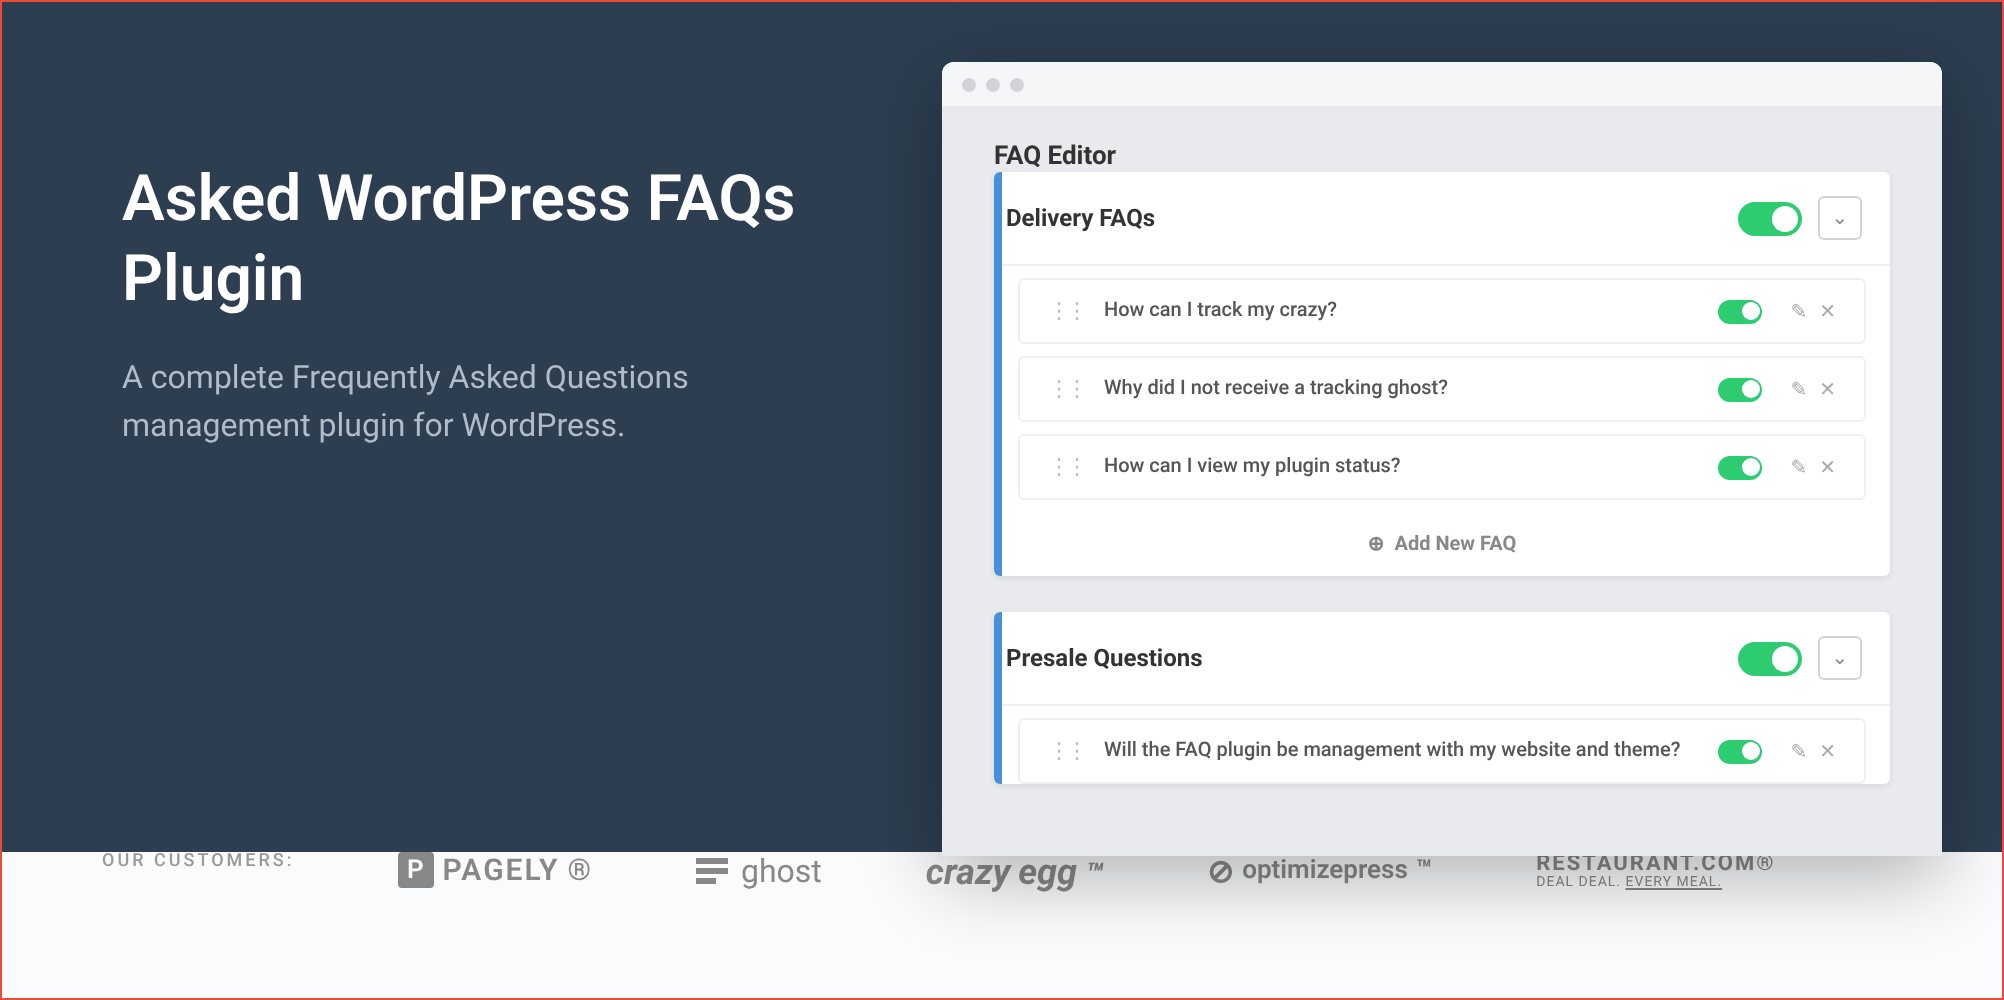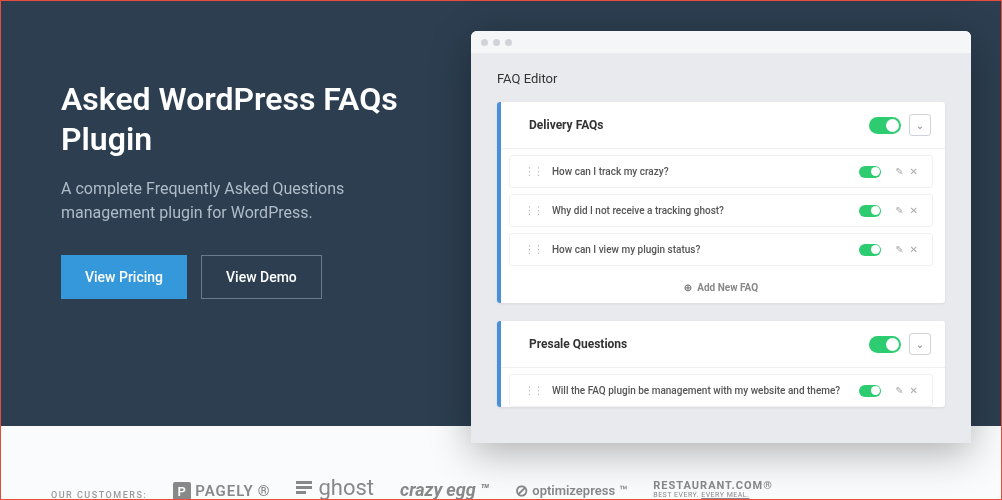"FAQ Editor" .editor-title { font-weight: 400 -> 700; margin-bottom: 16px -> none }
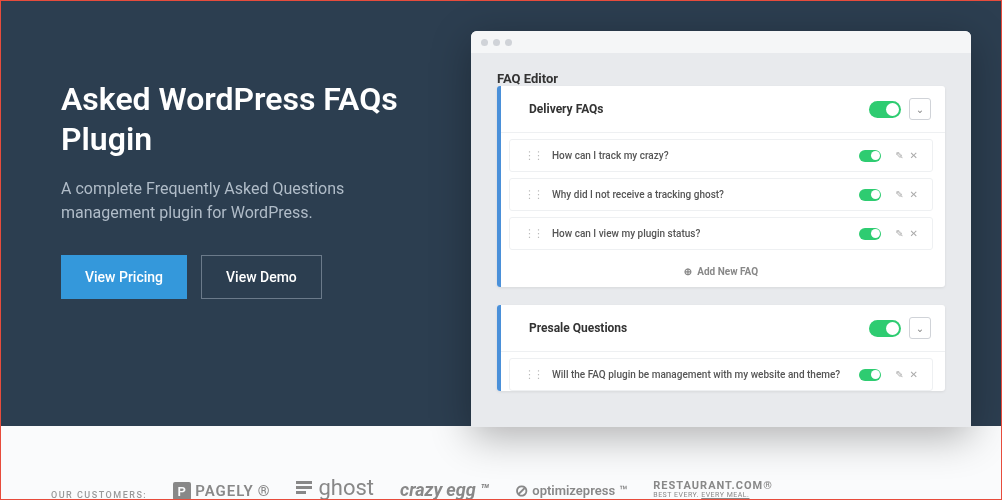"Delivery FAQs" .group-hdr { padding: 12px 14px 12px 32px -> 12px 14px 12px 6px }
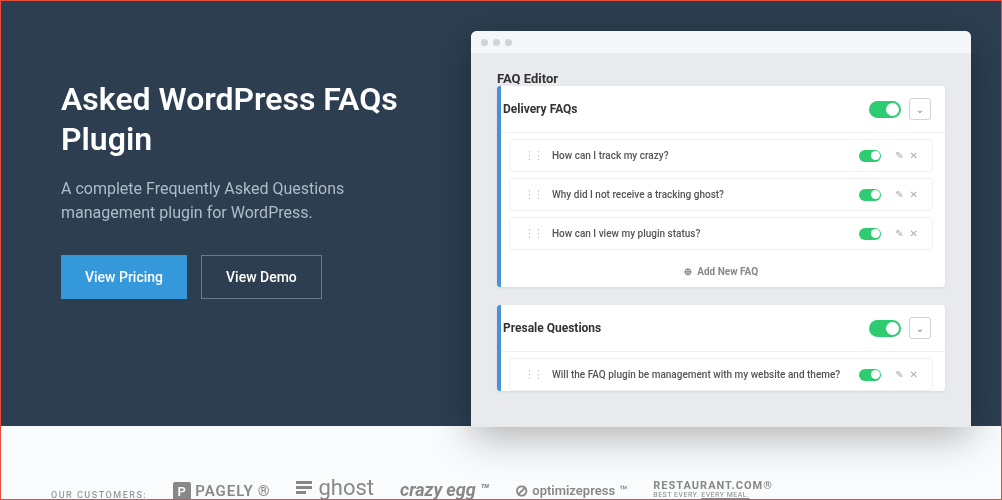"View Pricing" div.btns { html: <div> <button>View Pricing</button> <button>View Demo</button> </div> -> none }
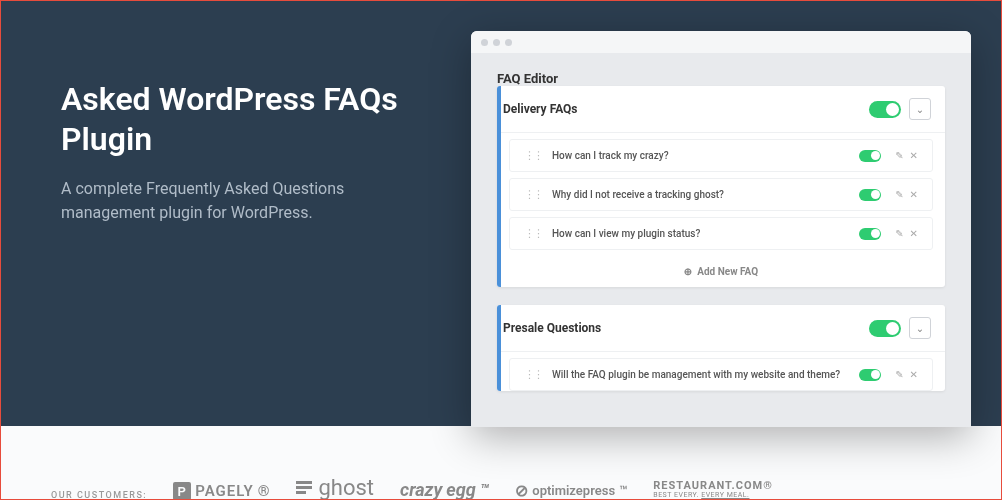"OUR CUSTOMERS:" .customers { align-items: flex-end -> flex-start; gap: 26px -> 52px }
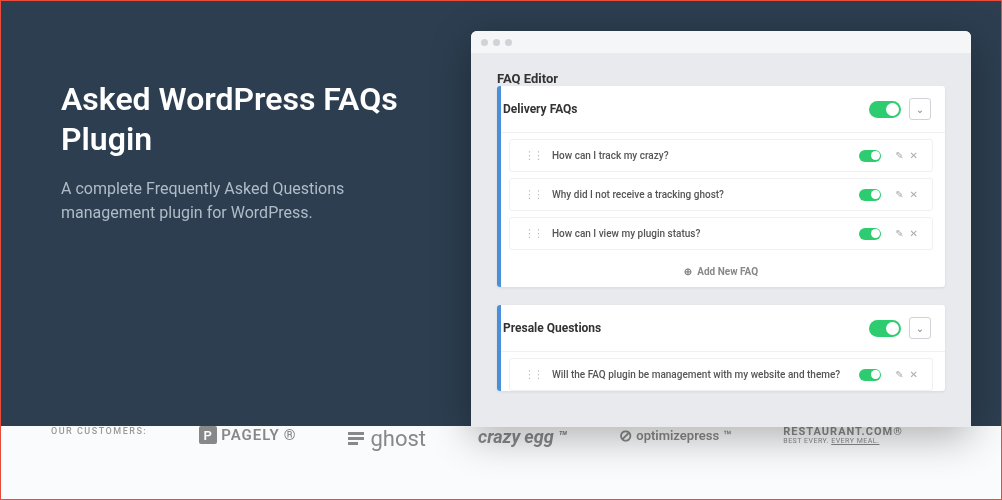"ghost" .logo.ghost { font-size: 22px -> 16px }
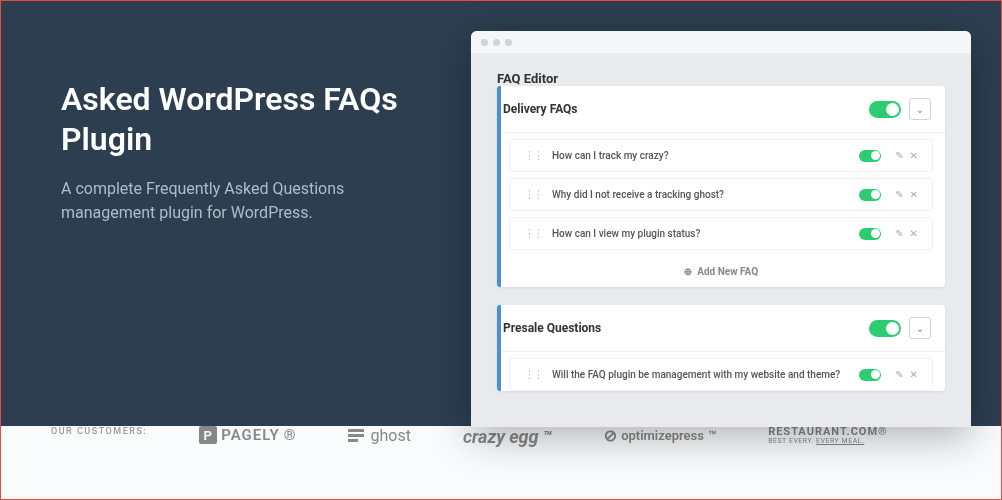"BEST EVERY." span { text: BEST EVERY -> DEAL DEAL }
